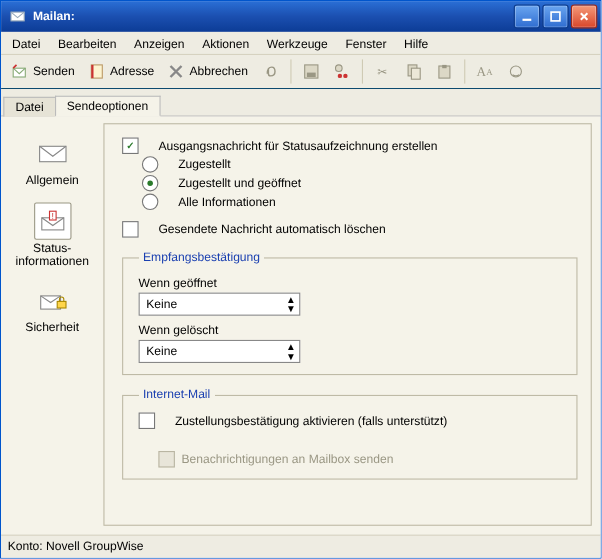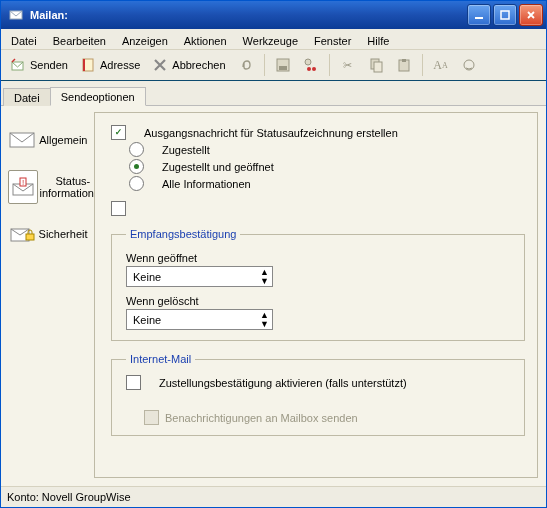"Allgemein" .side-item { flex-direction: row -> column }
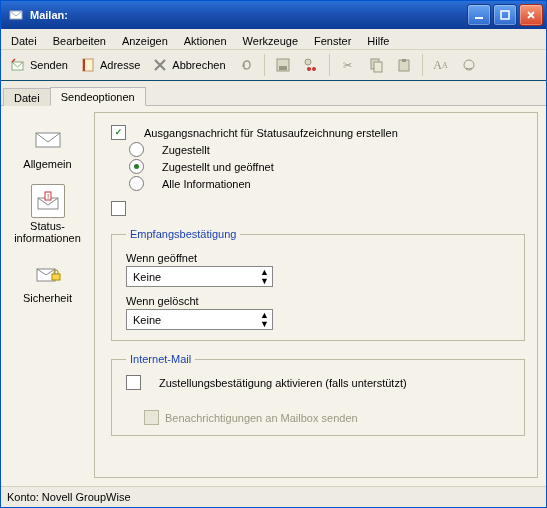"Gesendete Nachricht automatisch löschen" span { html: none -> <span>Gesendete Nachricht automatisch löschen</span> }
